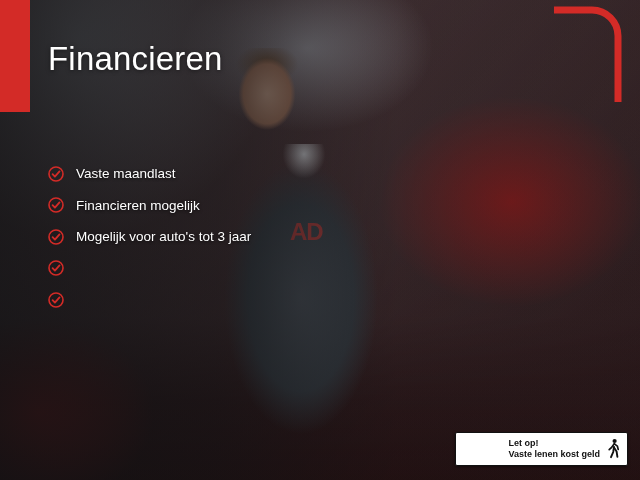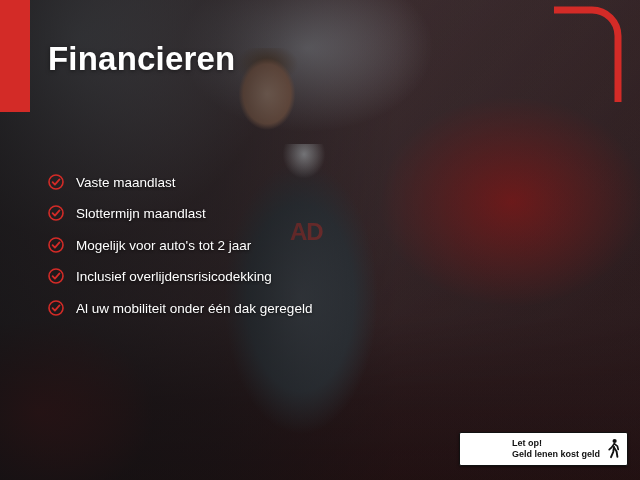"Financieren" .headline { font-weight: 700 -> 400 }
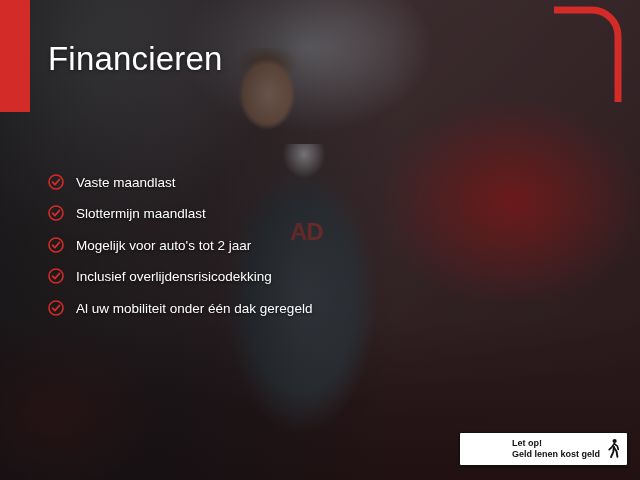"Vaste maandlast" .features li { align-items: flex-end -> center }
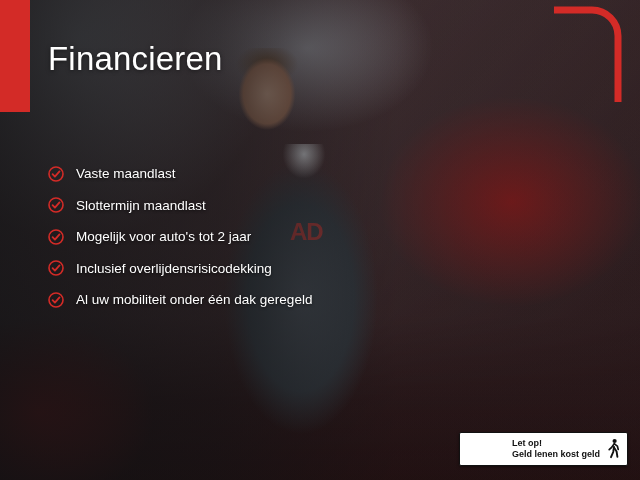"Slottermijn maandlast" span { text: Slottermijn maandlast -> Financieren mogelijk }
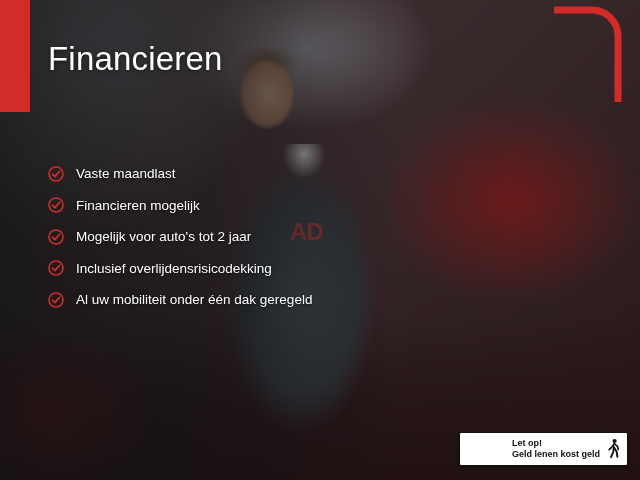"Mogelijk voor auto's tot 2" span { text: 2 -> 3 }
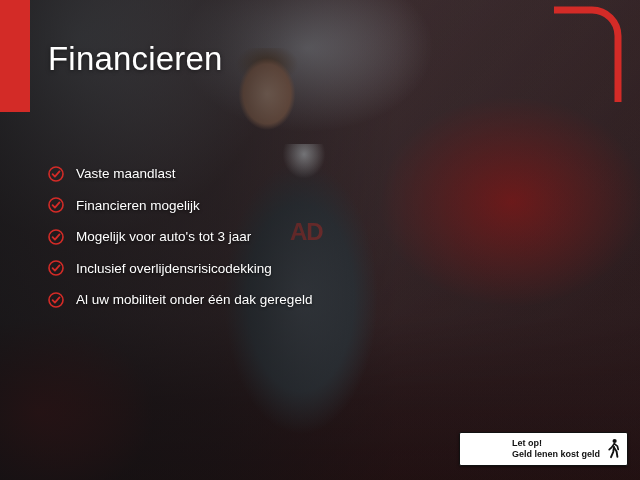"Inclusief overlijdensrisicodekking" span { html: <span>Inclusief overlijdensrisicodekking</span> -> none }
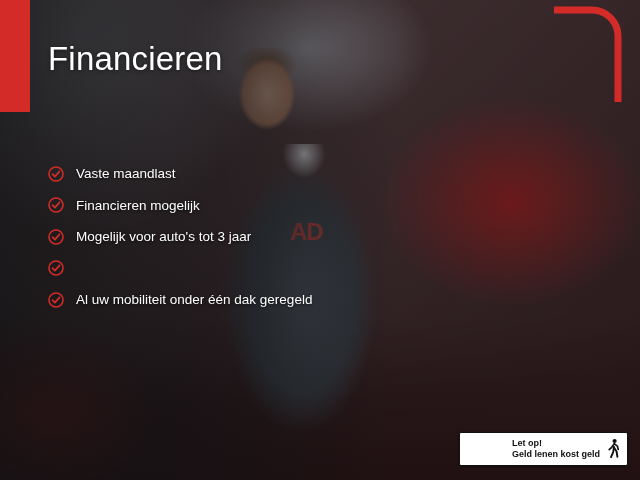"Al uw mobiliteit onder één" span { html: <span>Al uw mobiliteit onder één dak geregeld</span> -> none }
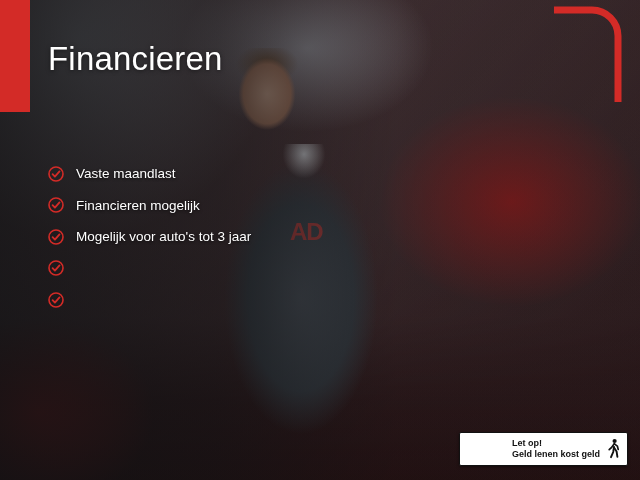"Geld lenen kost geld" span { text: Geld -> Vaste }
